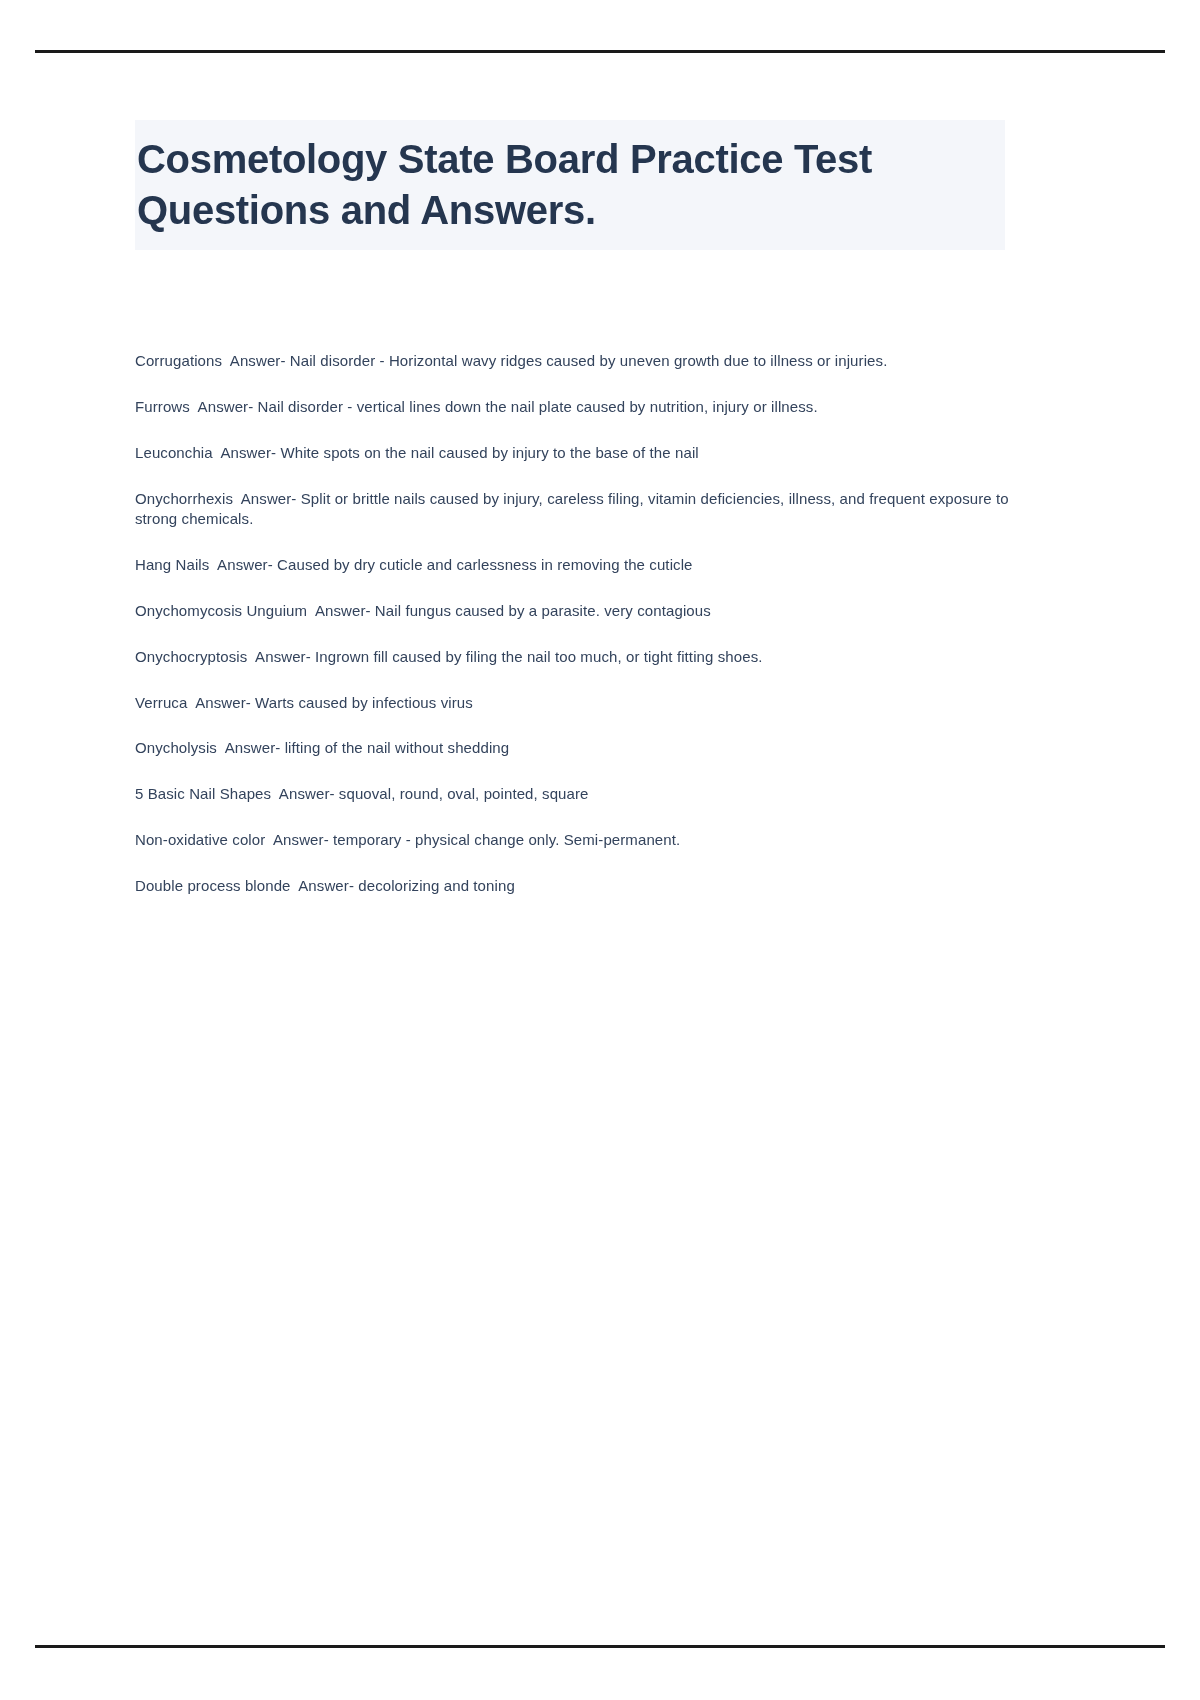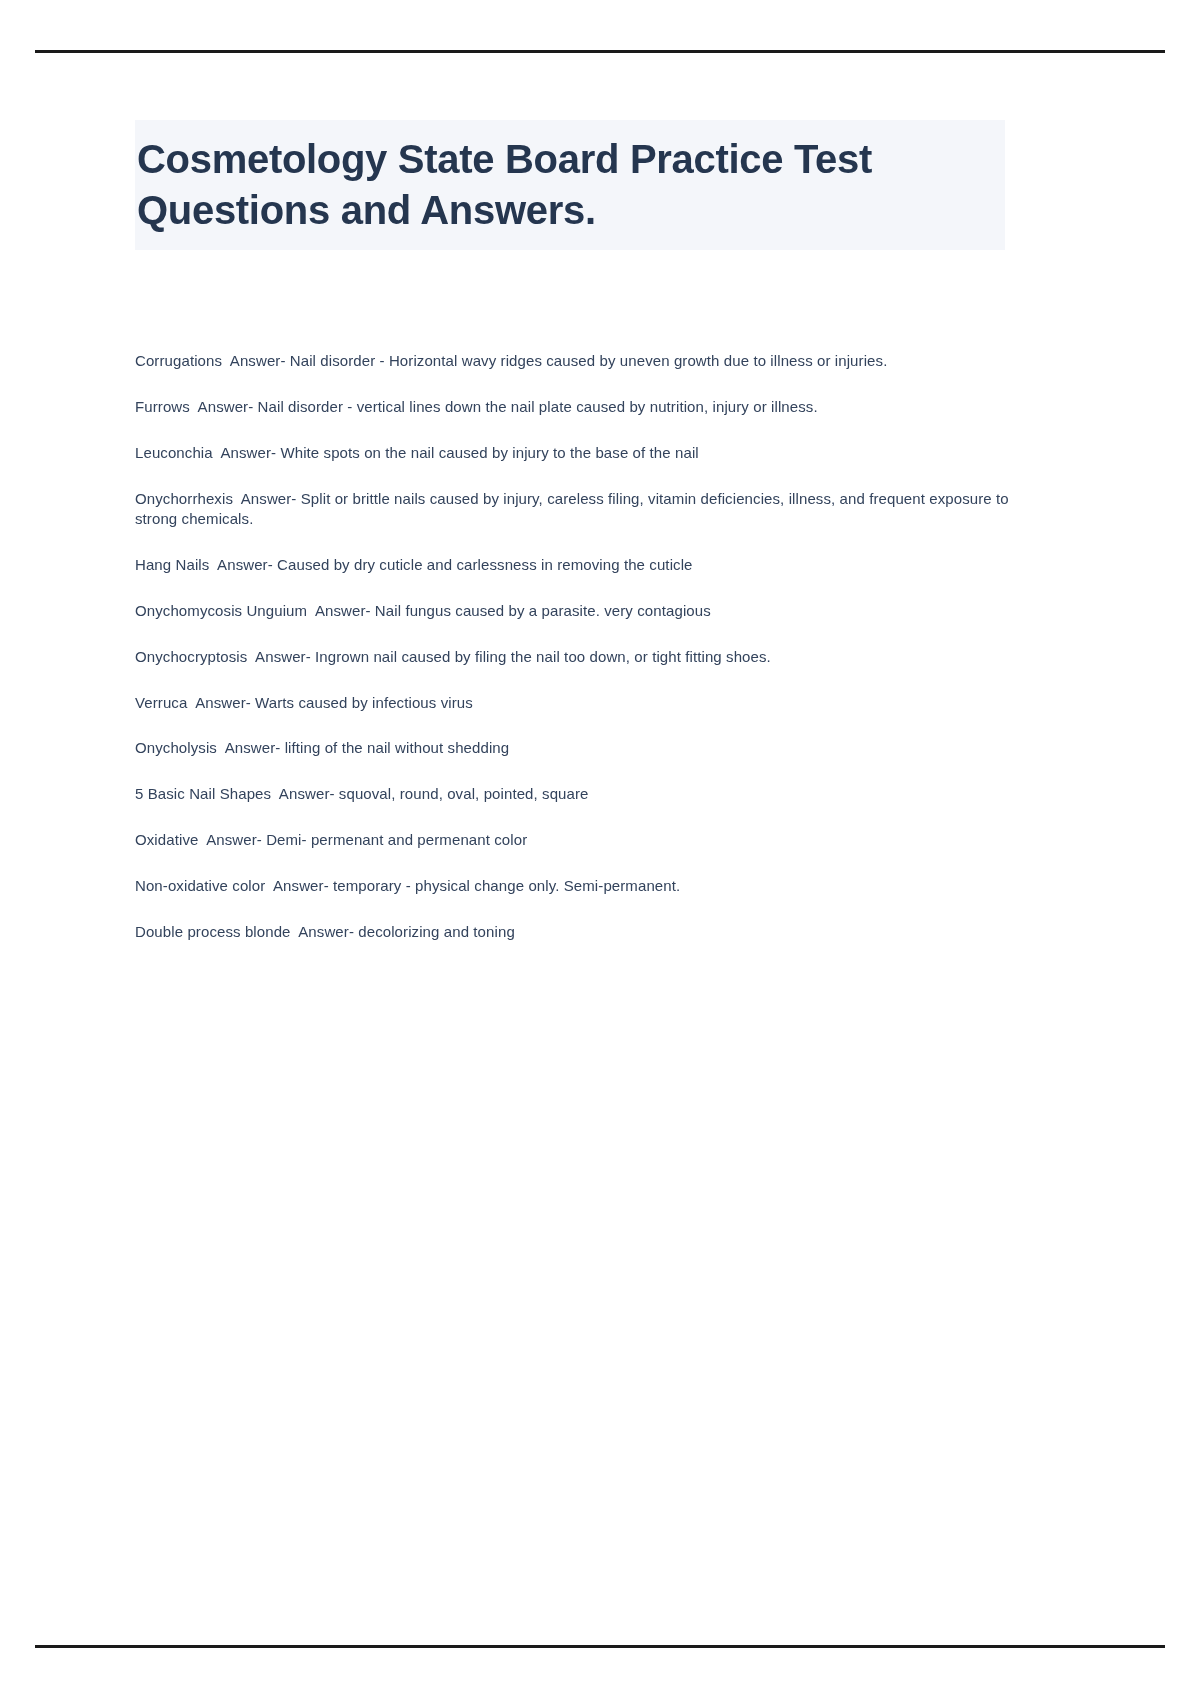"Answer- Ingrown nail caused by" span.ans { text: nail caused by filing the nail too down -> fill caused by filing the nail too much }
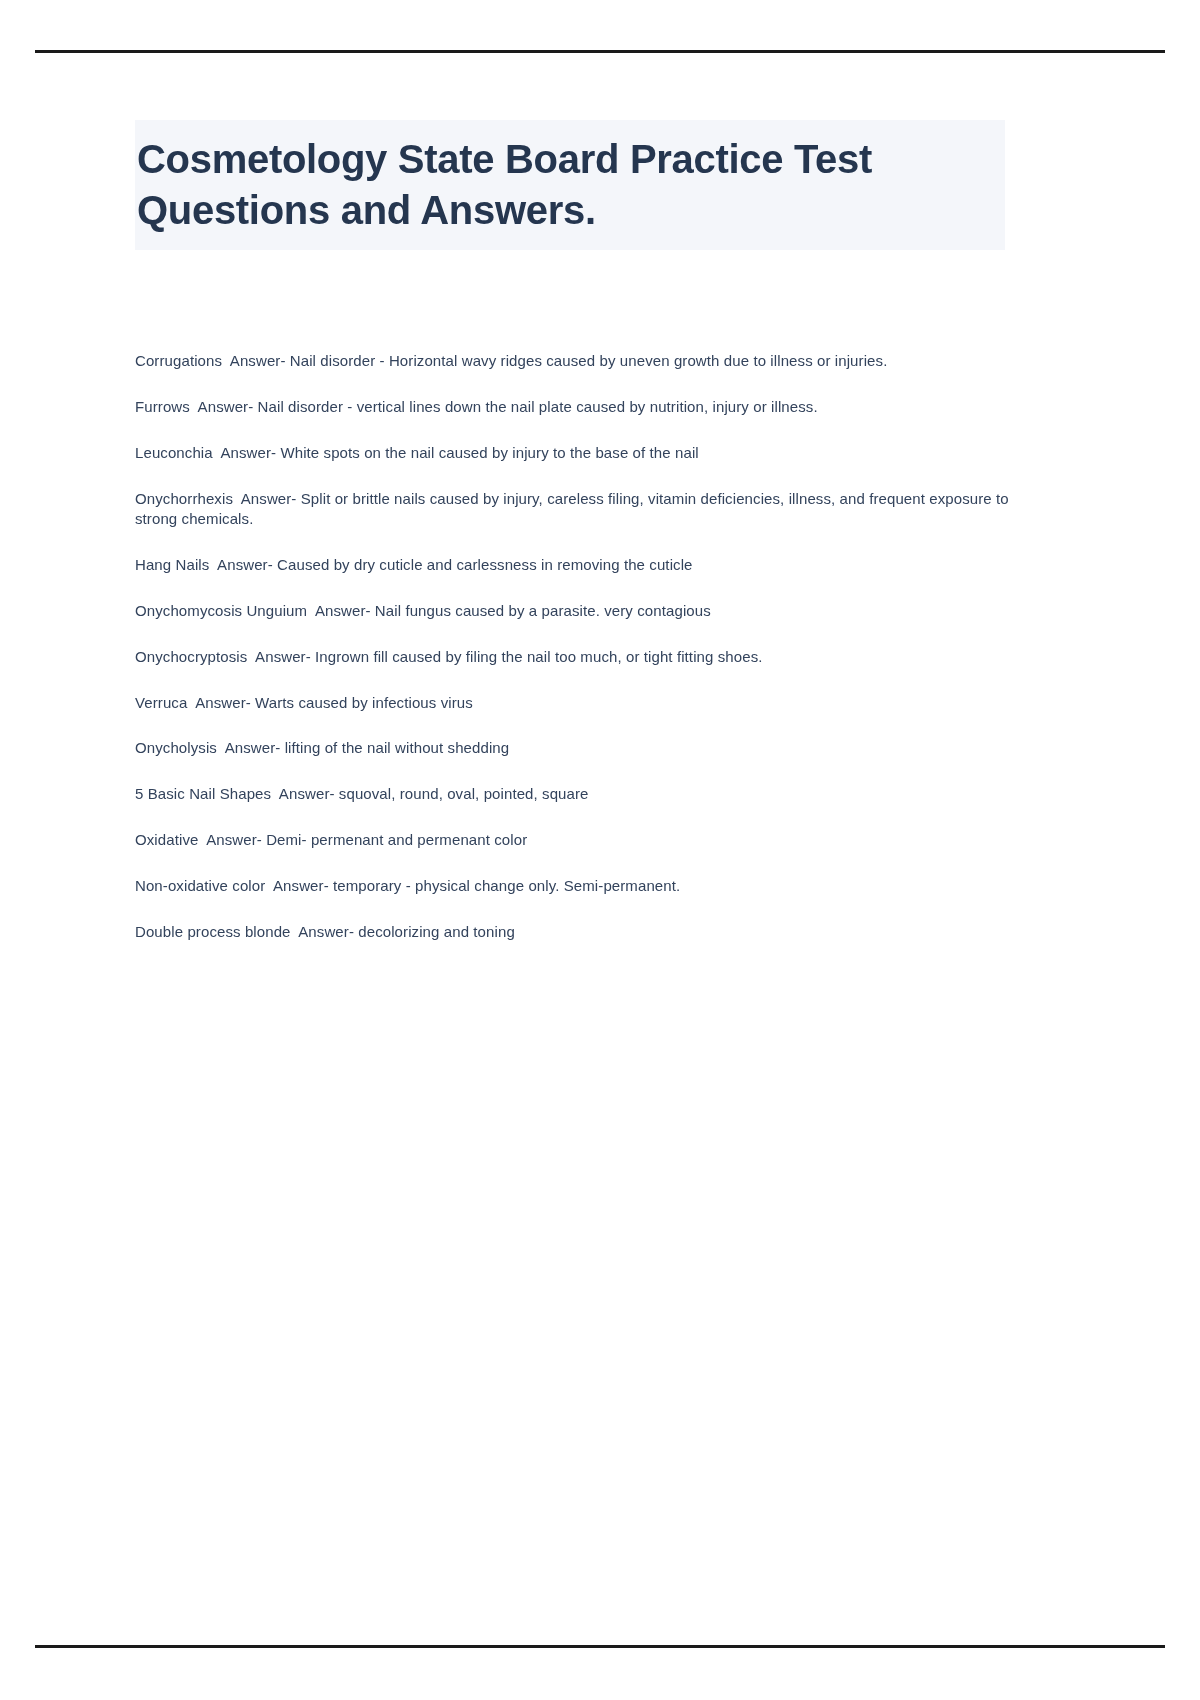"Oxidative Answer- Demi- permenant and" p.qa { html: <p><span>Oxidative</span>&nbsp; <span>Answer- Demi- permenant and permenant color</span></p> -> none }
